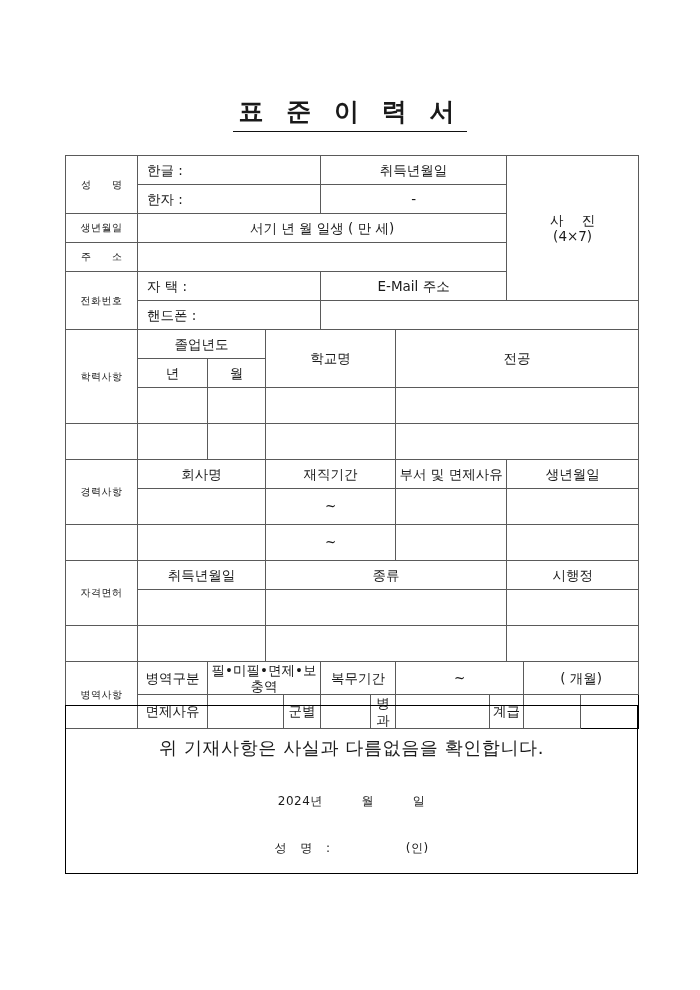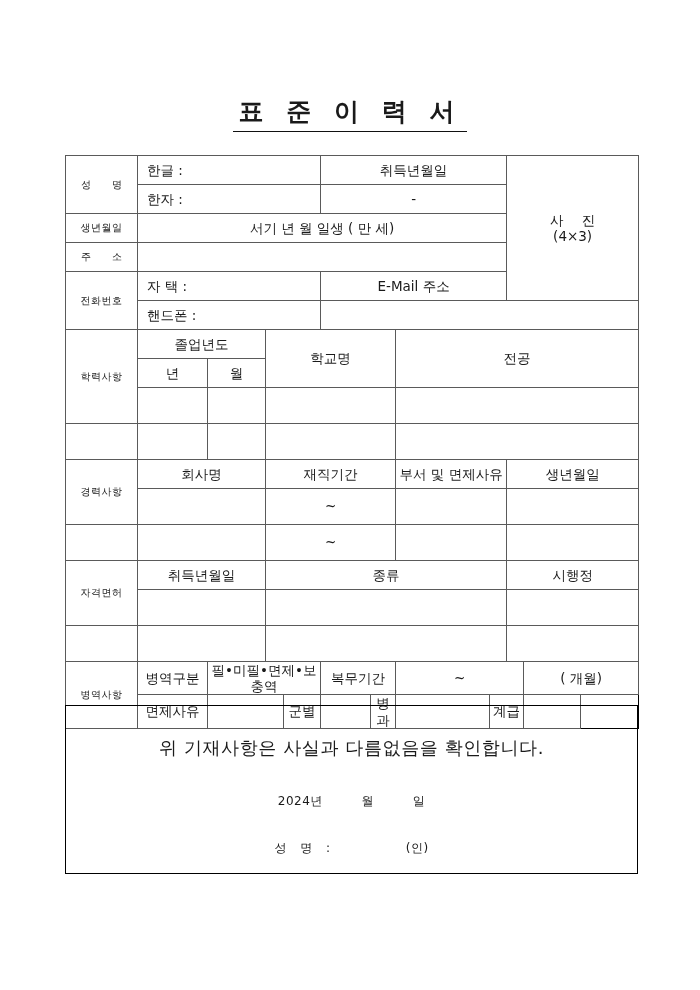"(4×3)" span.ph-s { text: 3 -> 7 }
